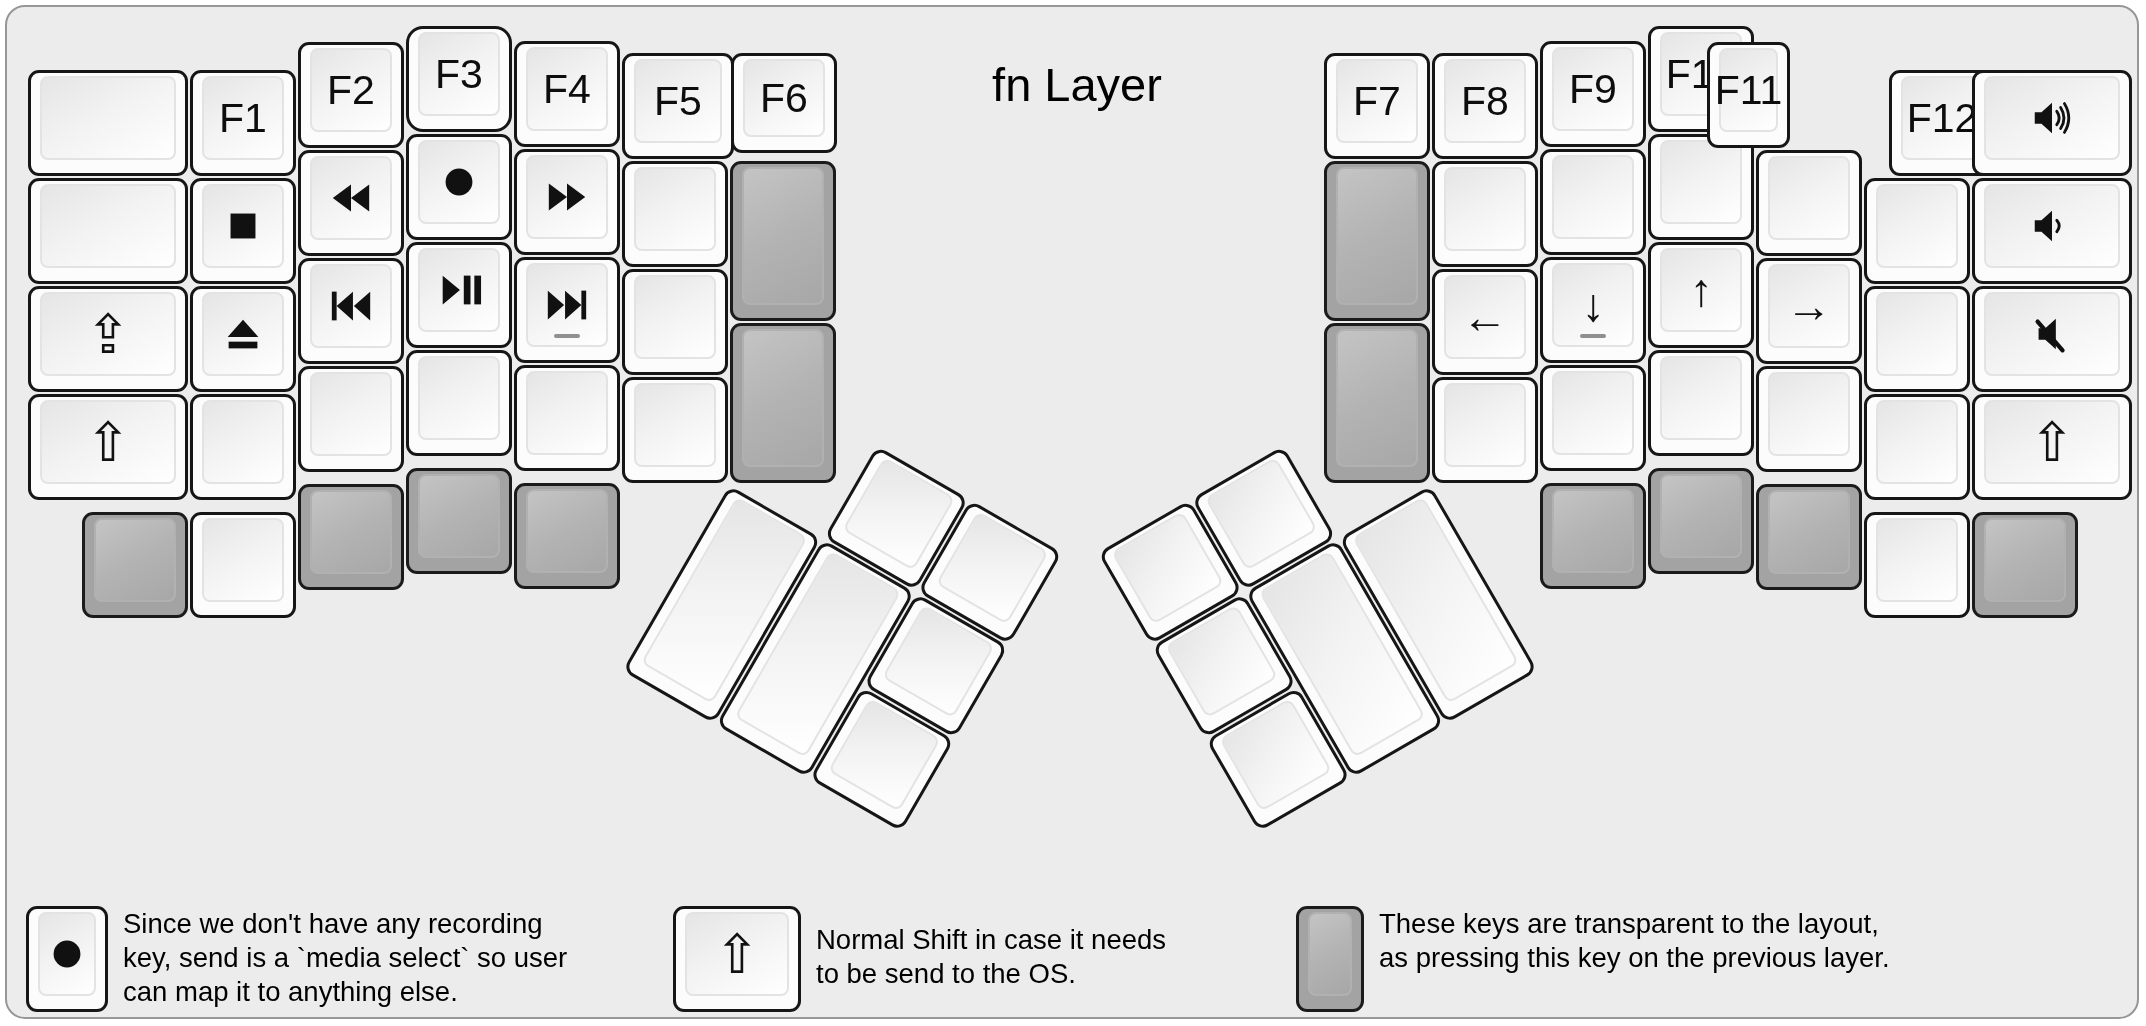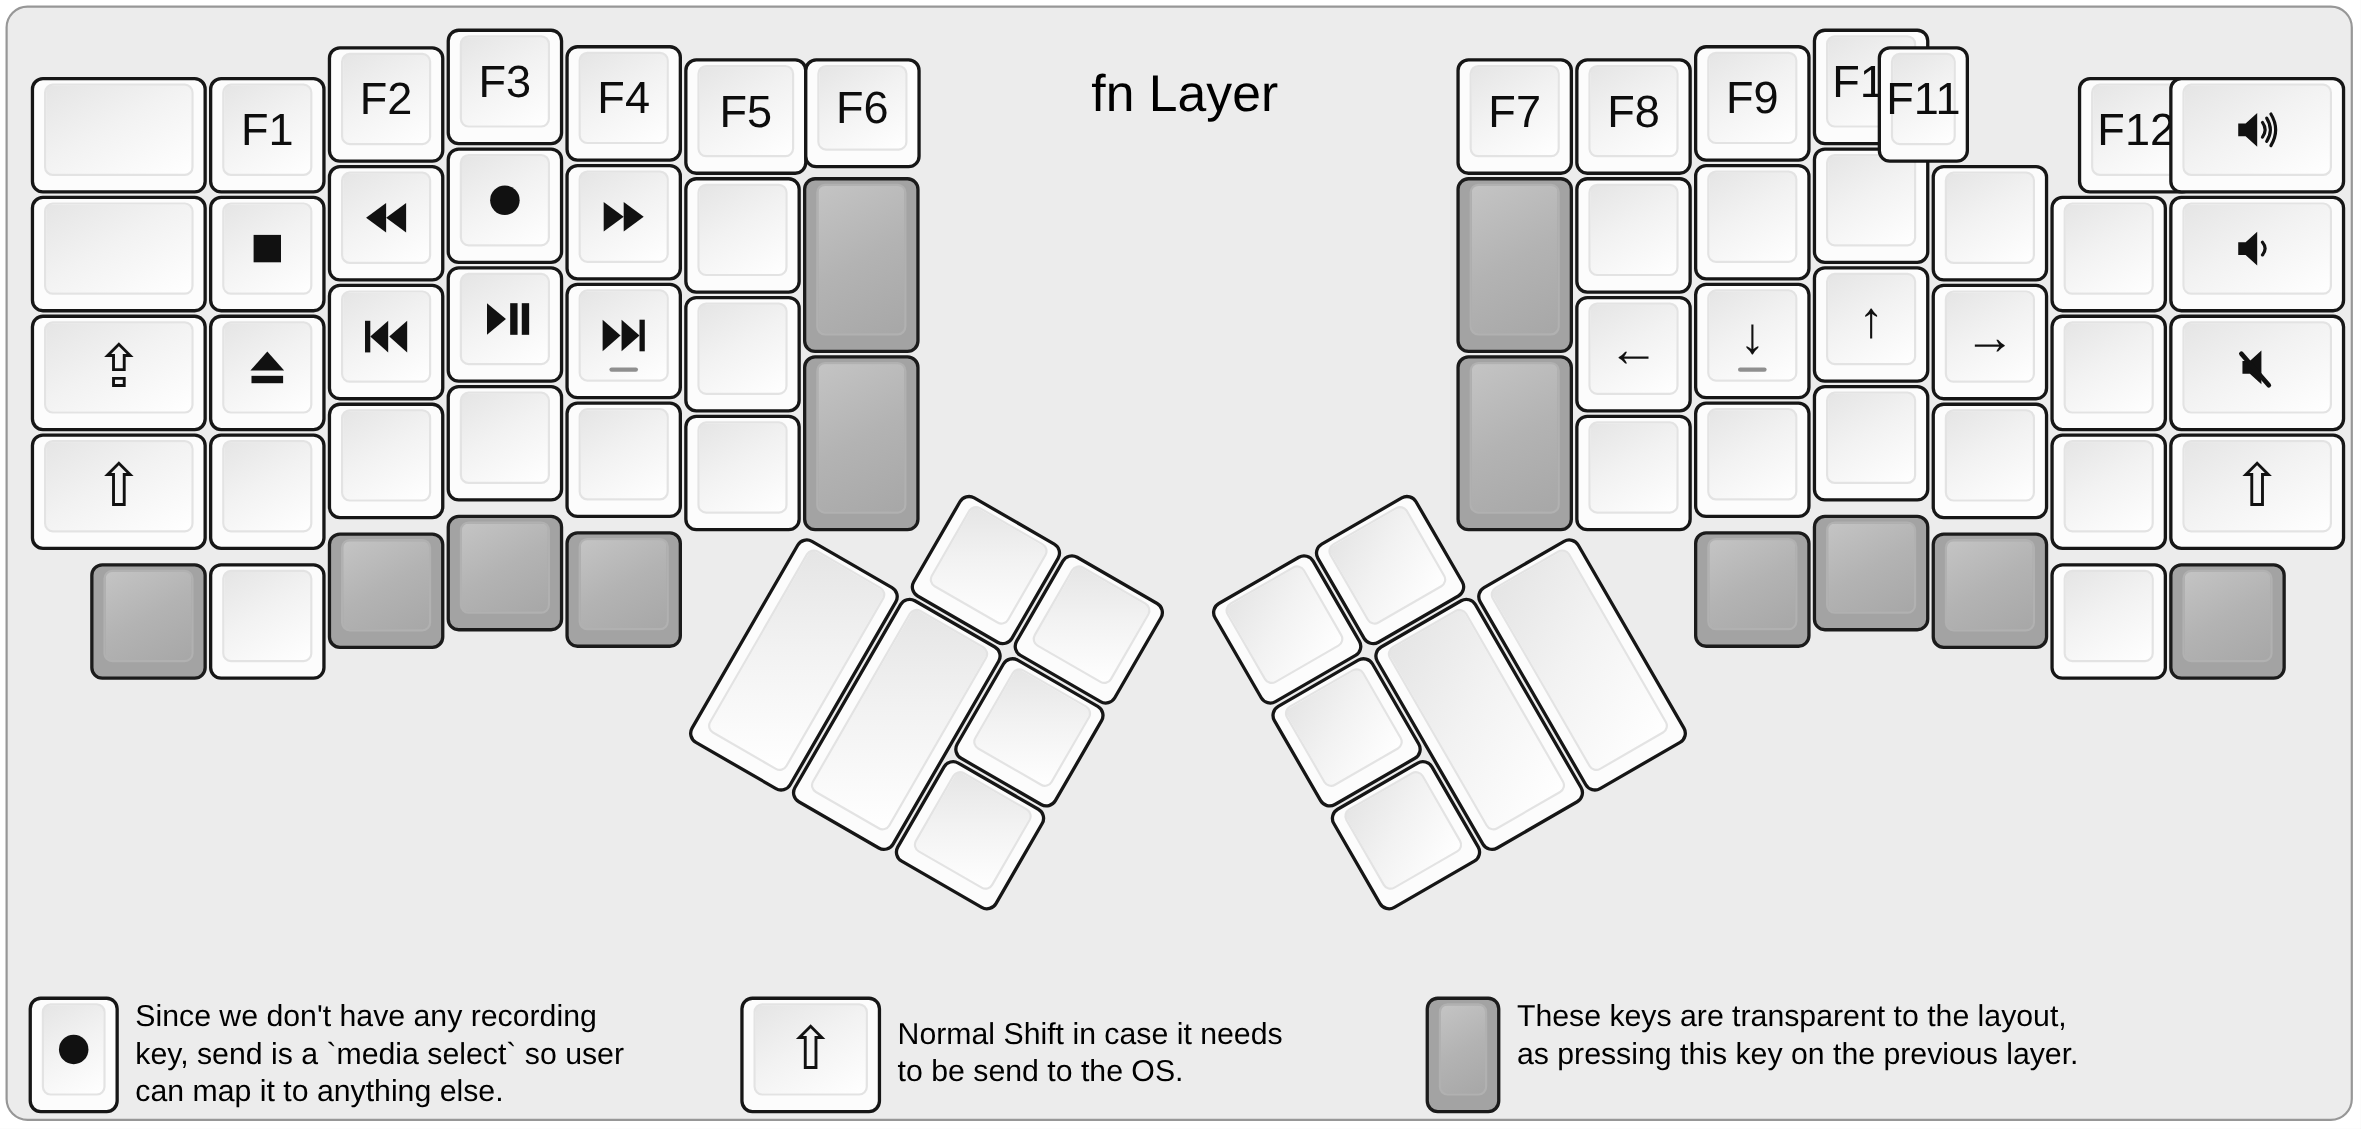"F3" div.key { border-radius: none -> 17px }
